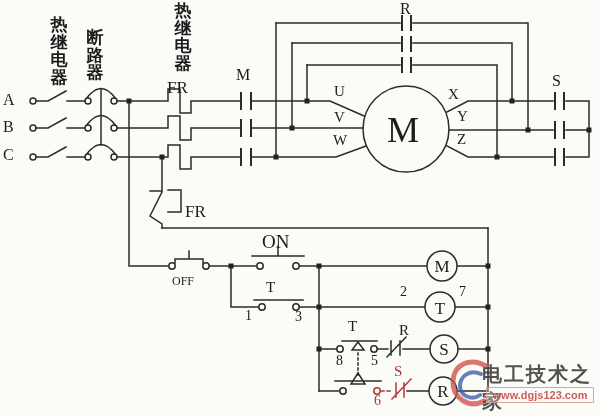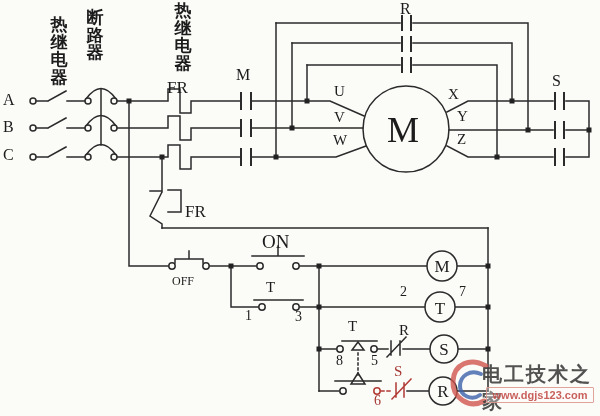"断路器" div.vtext { top: 9px -> 29px }
